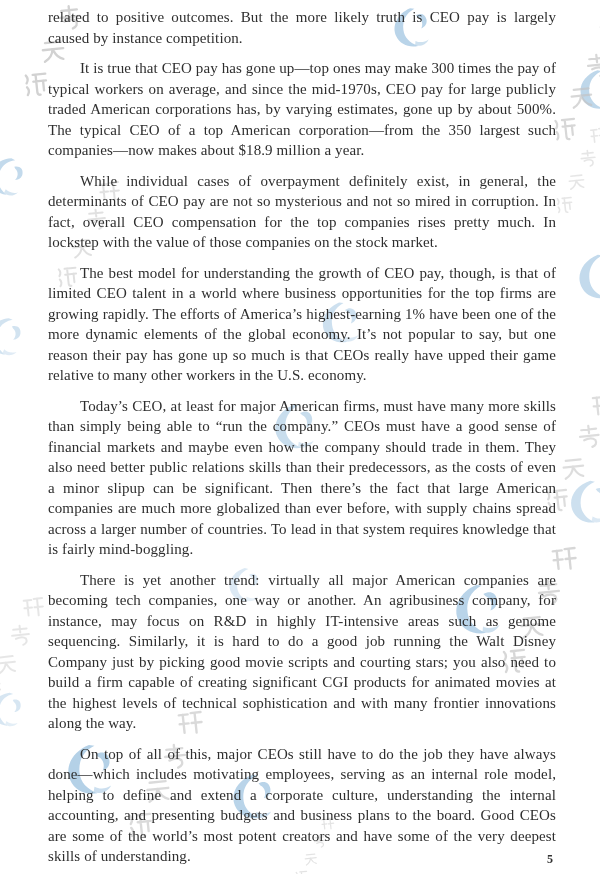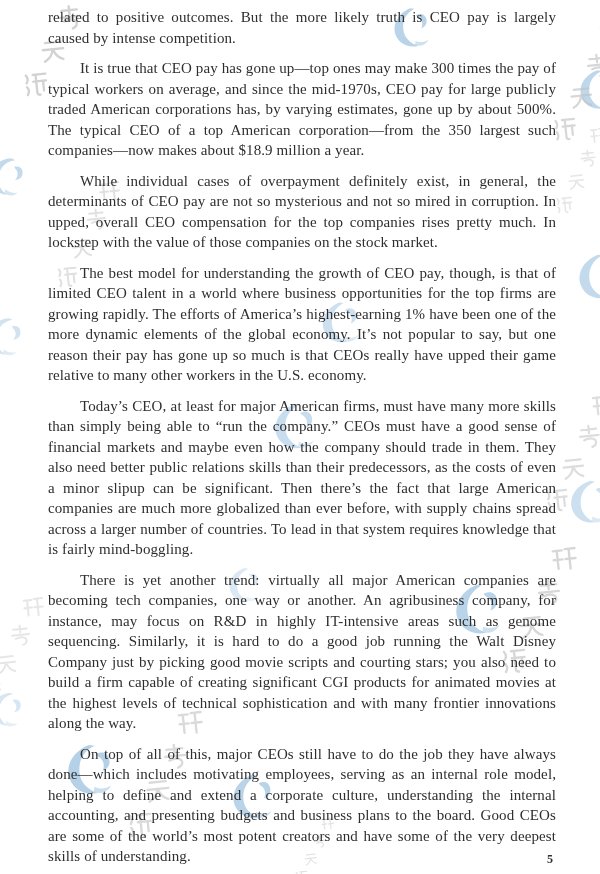"related to positive outcomes. But" p.para { text: intense -> instance }
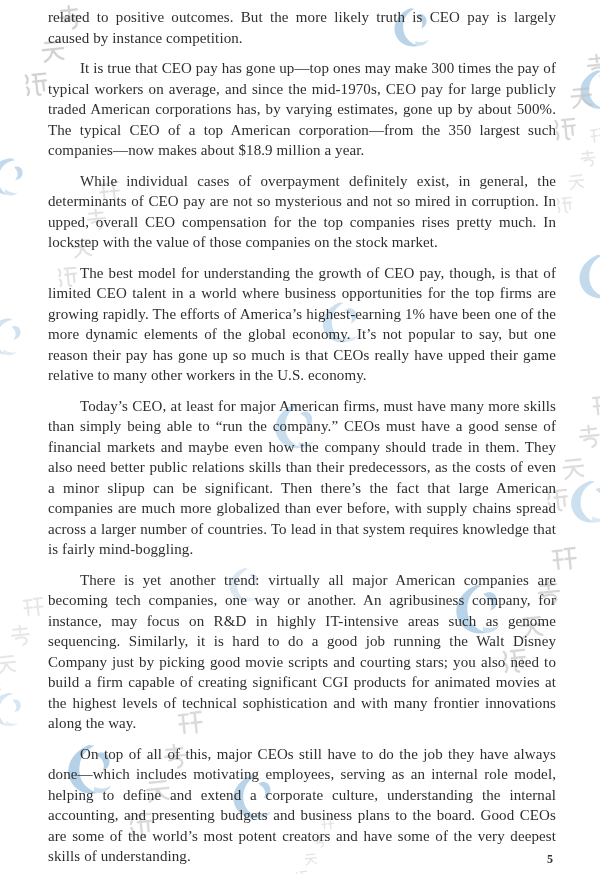"While individual cases of overpayment" p.para { text: upped -> fact }
